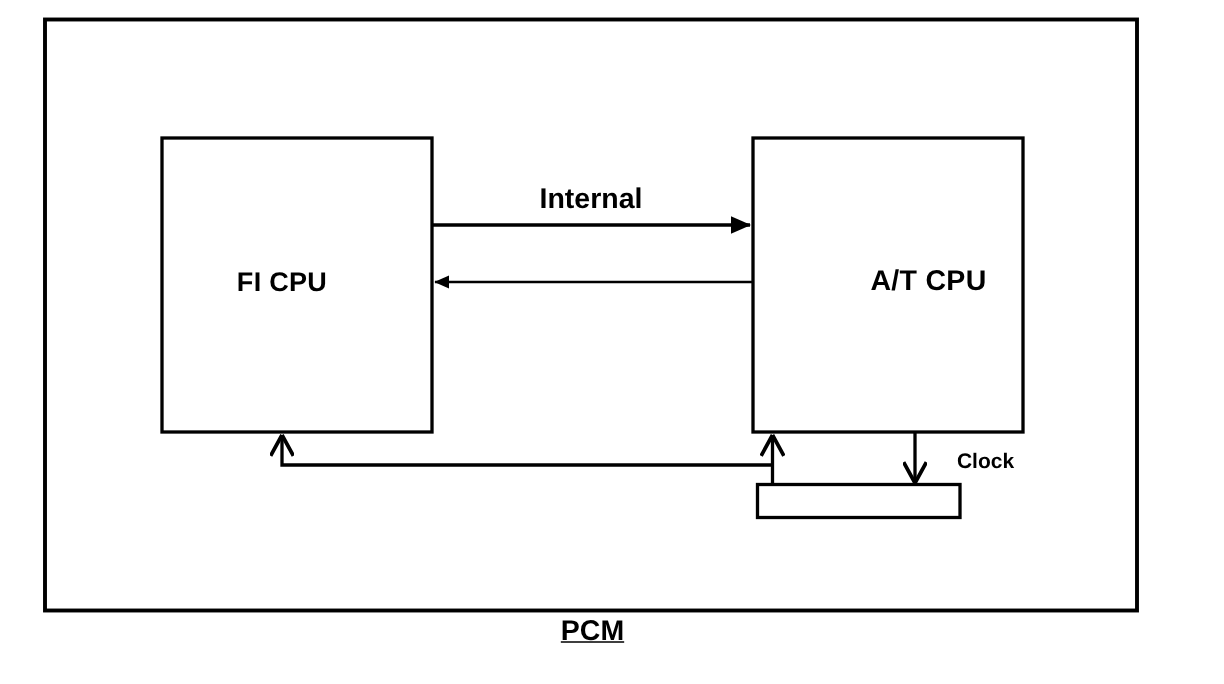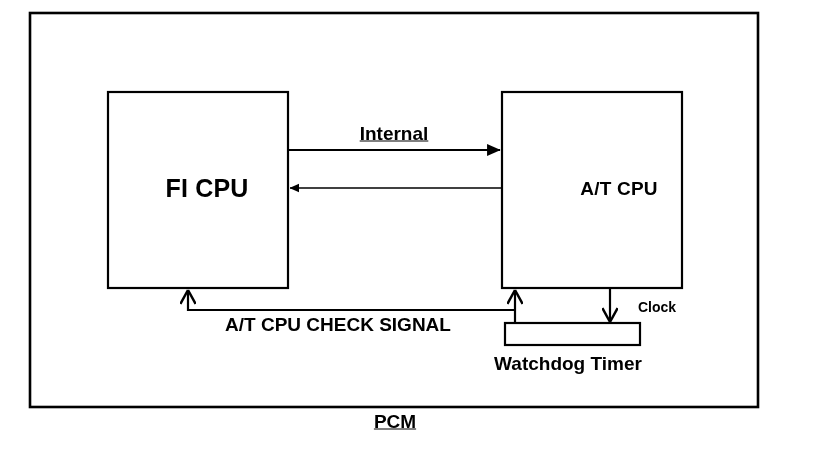"Internal" #label-internal { text-decoration: underline -> none }
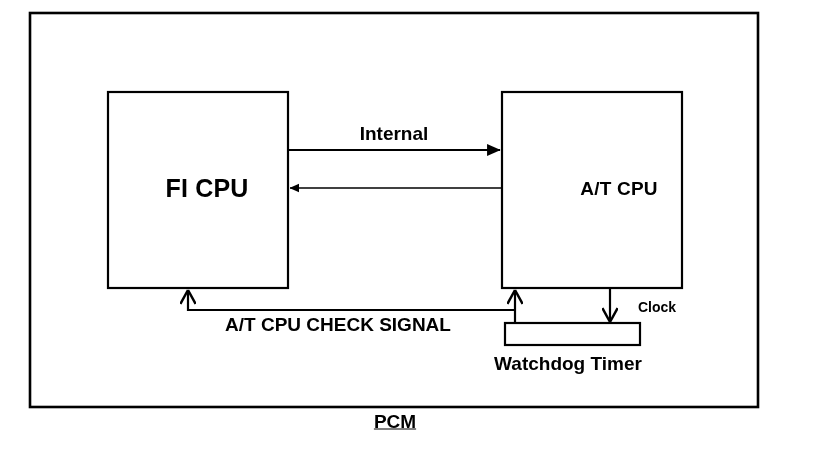"FI CPU" #label-fi-cpu { font-size: 25px -> 18px; left: 207px -> 188px }
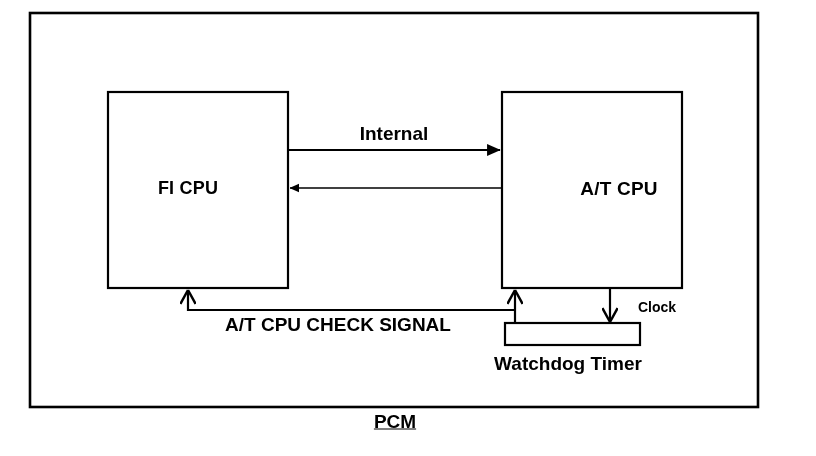"A/T CPU CHECK SIGNAL" span.dlabel { html: <span>A/T CPU CHECK SIGNAL</span> -> none }
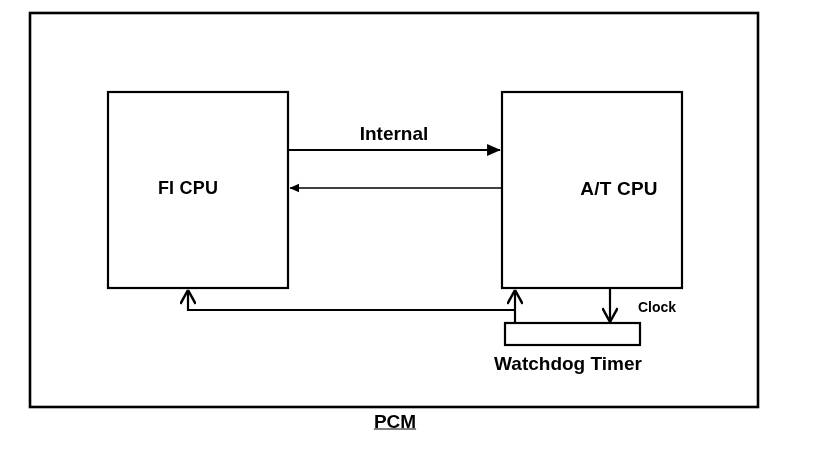"Watchdog Timer" span.dlabel { html: <span>Watchdog Timer</span> -> none }
